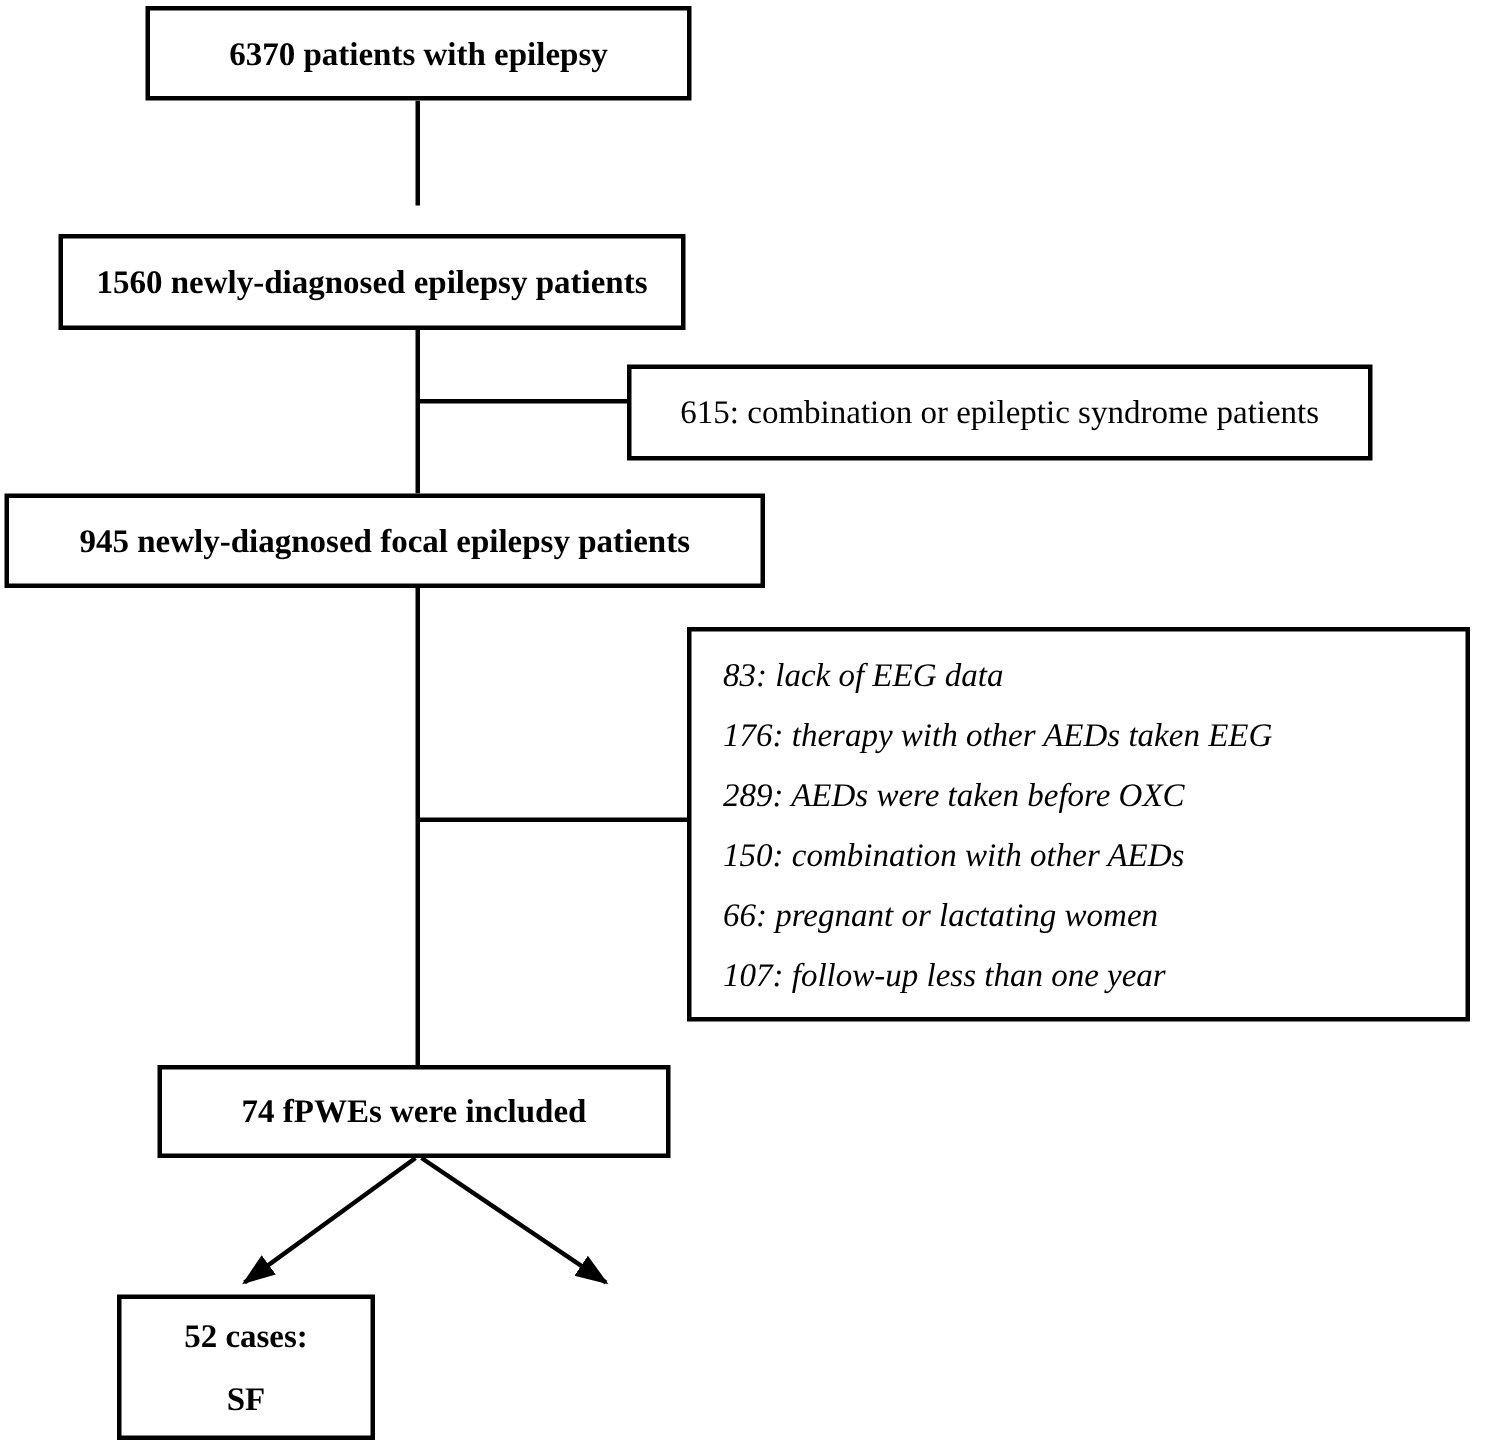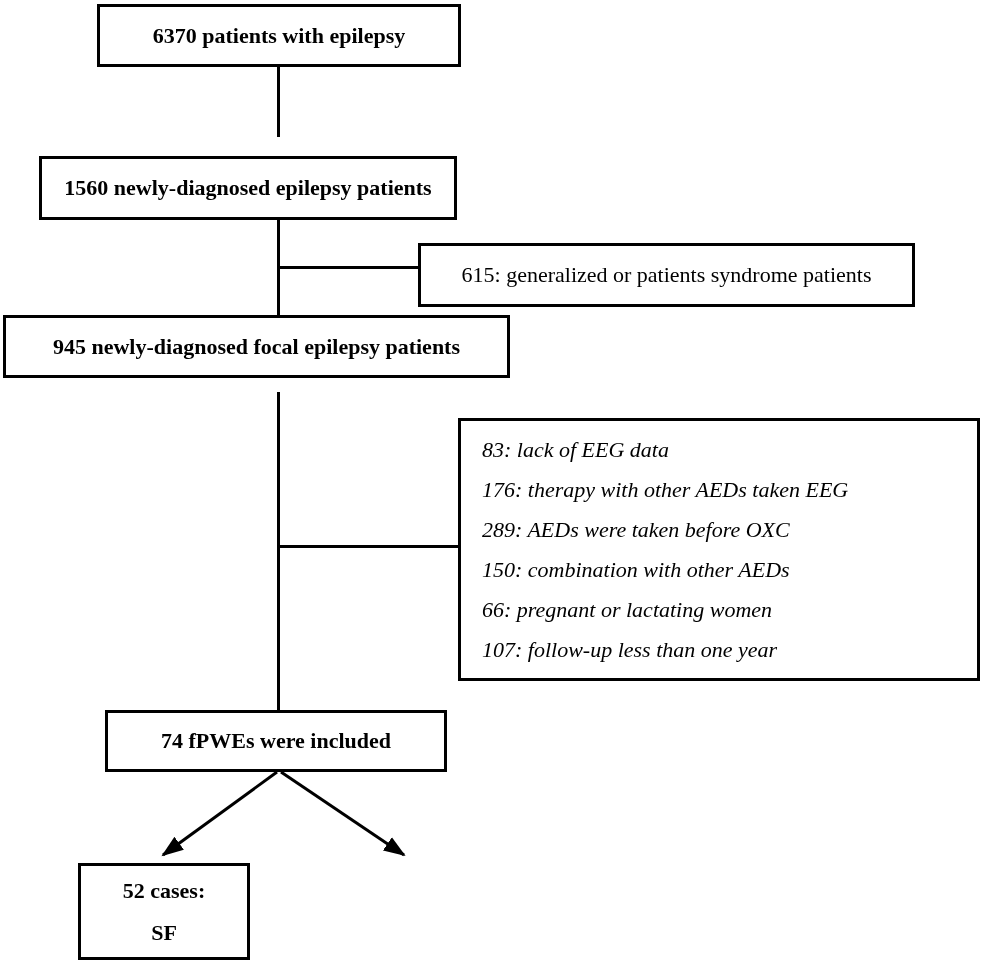"615: generalized or patients syndrome" span { text: generalized or patients -> combination or epileptic }
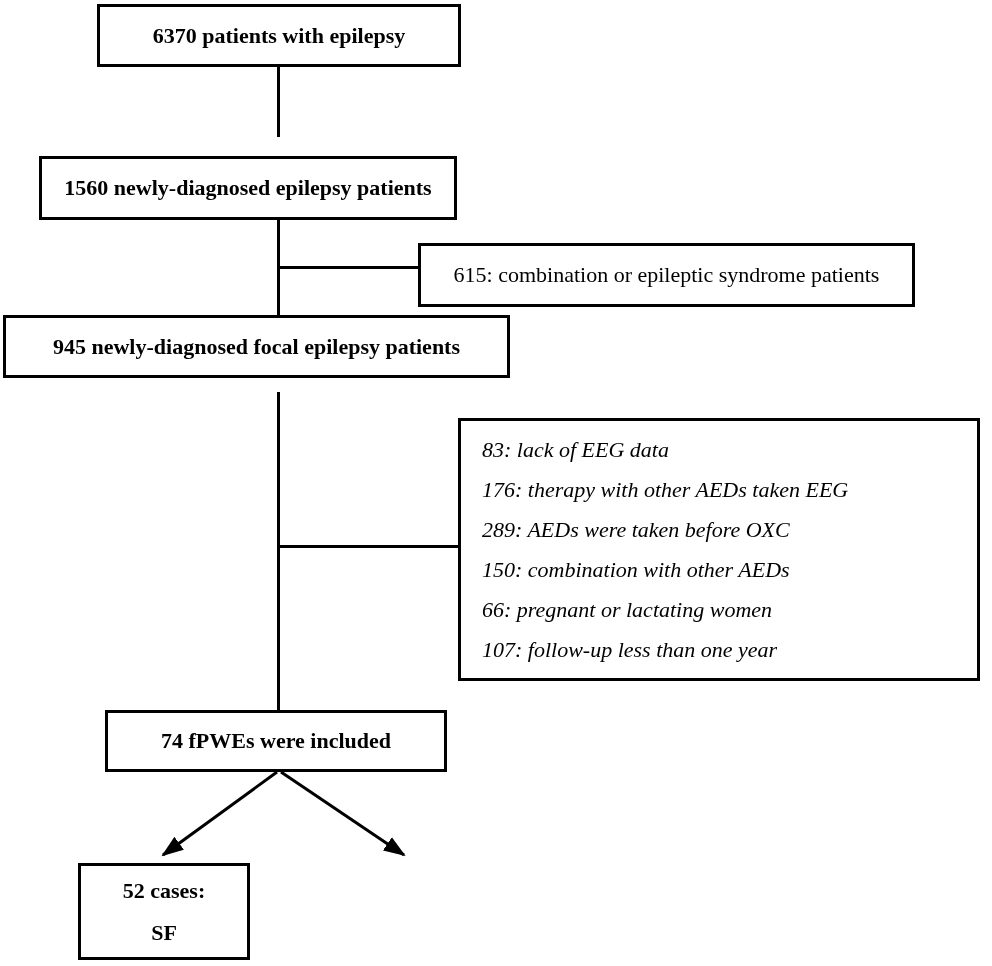"945 newly-diagnosed focal epilepsy" div.node { top: 315px -> 329px }
